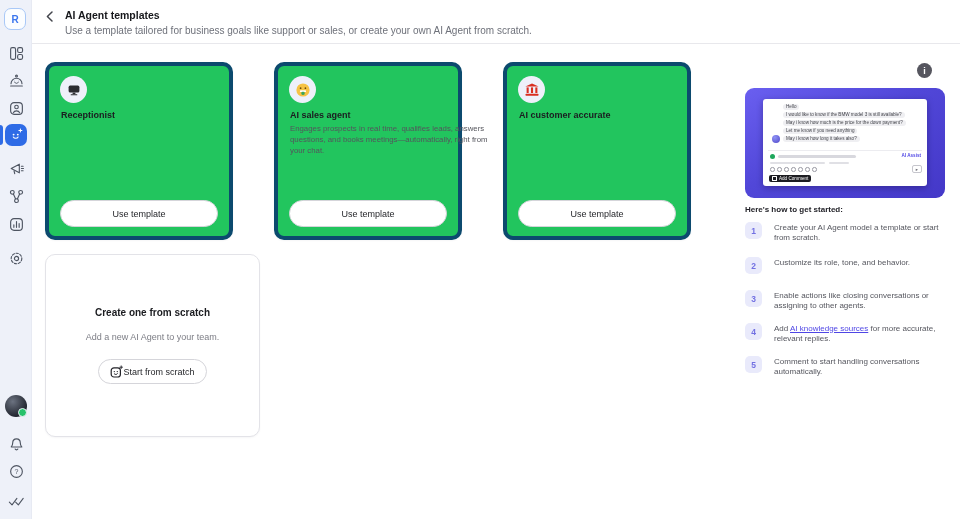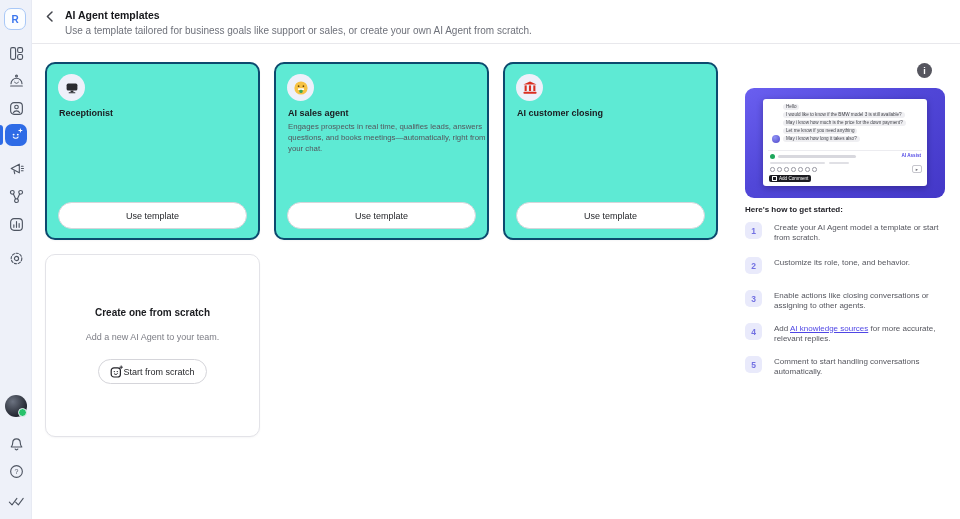"Receptionist" .tcard { background: #5eead4 -> #22c55e; border: 2px solid #0c4a6e -> 4px solid #0c4a6e; width: 215px -> 188px }
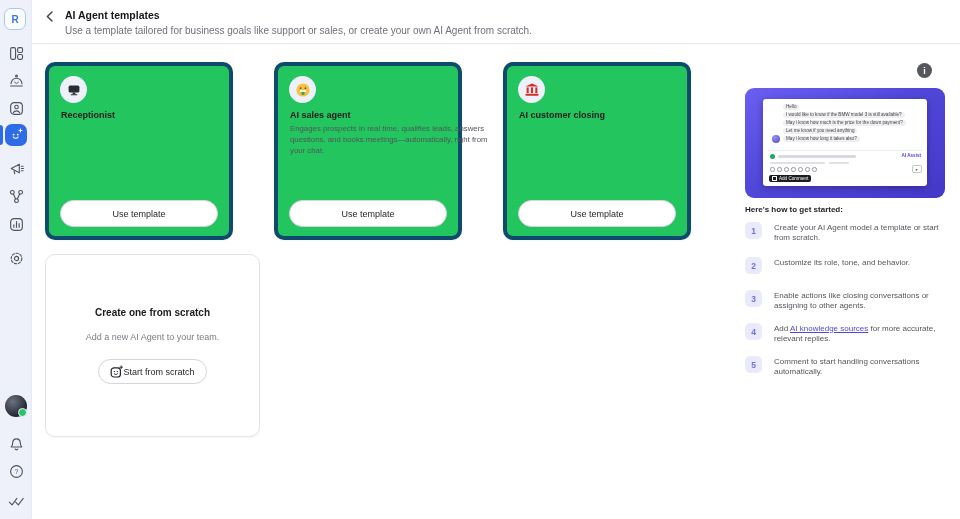"AI customer closing" div.t-title { text: closing -> accurate }
